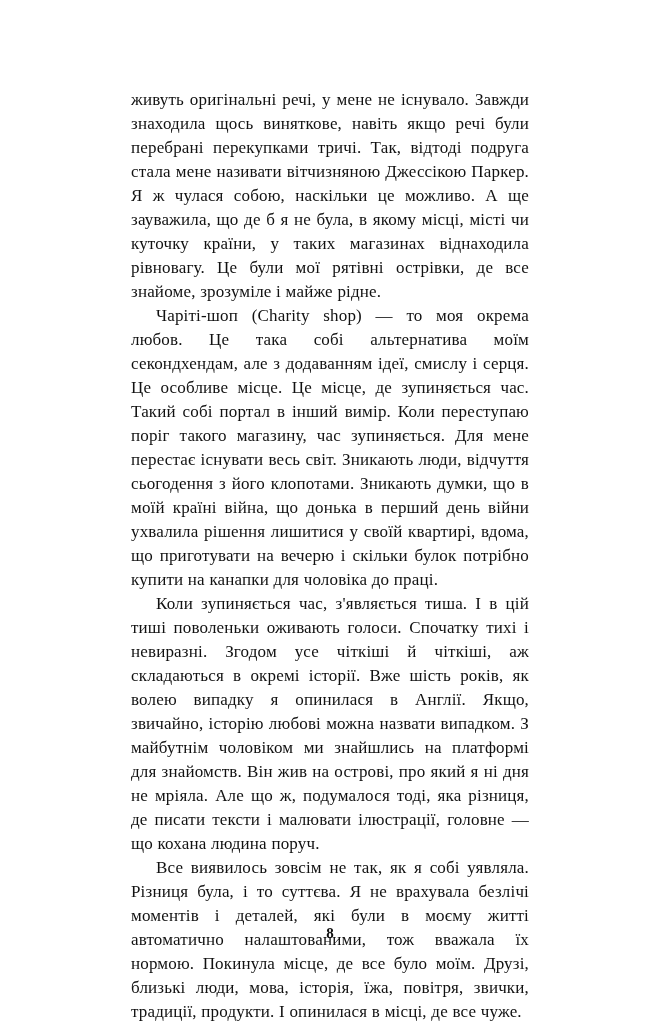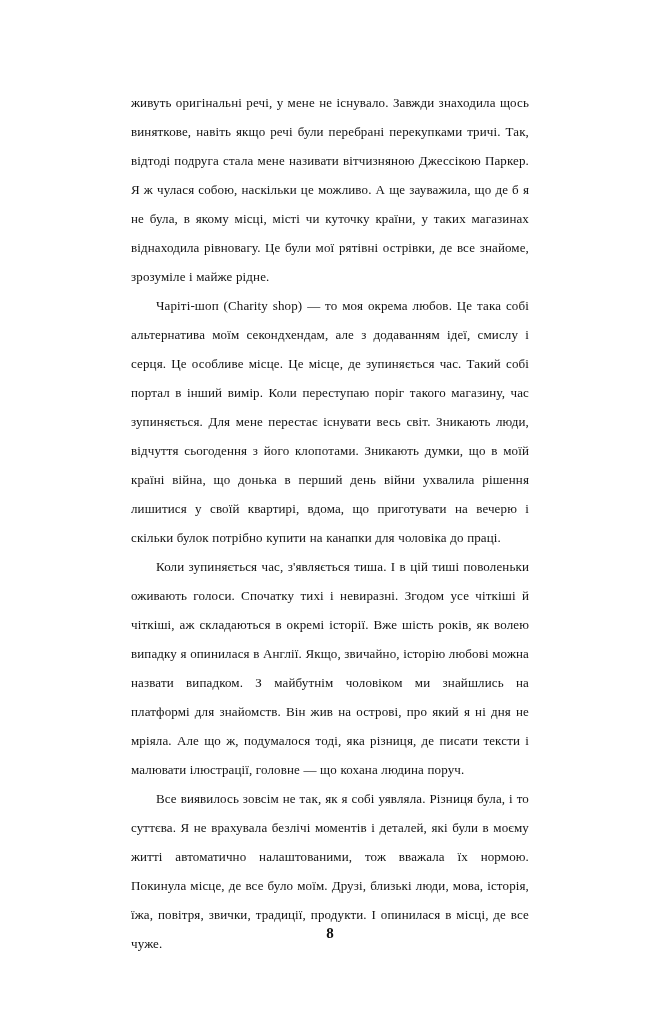"живуть оригінальні речі, у мене" .para { font-size: 13px -> 17px; line-height: 29px -> 24px }
